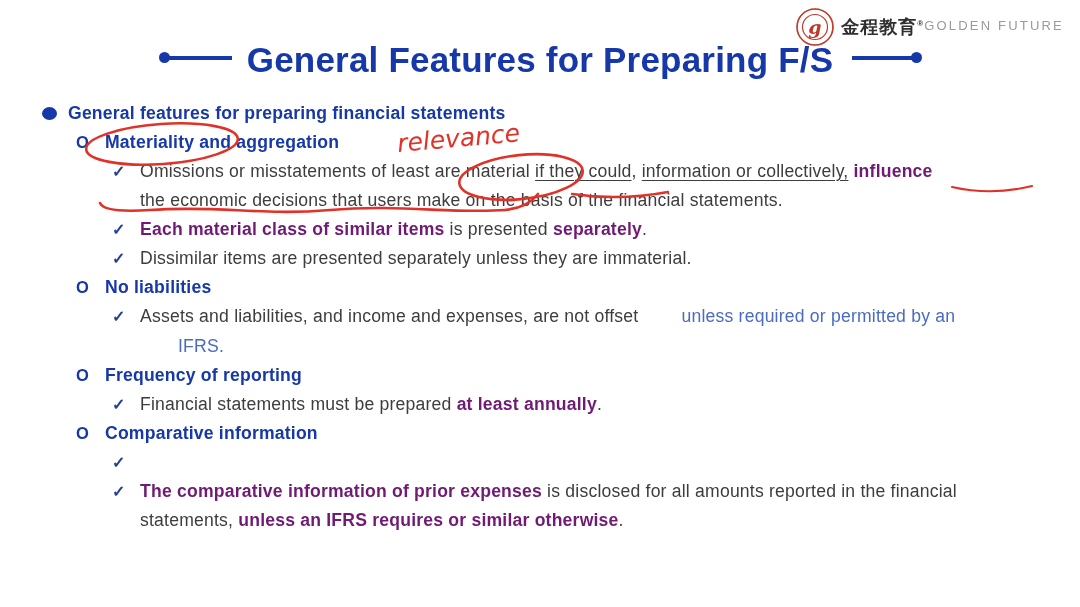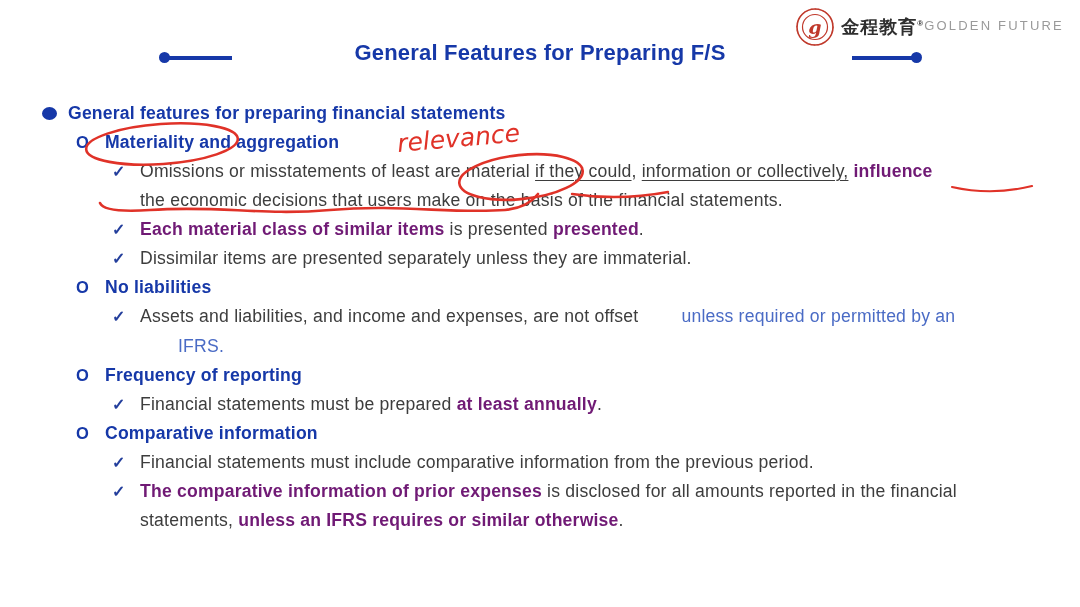"General Features for Preparing F/S" .title { font-size: 22px -> 35px }
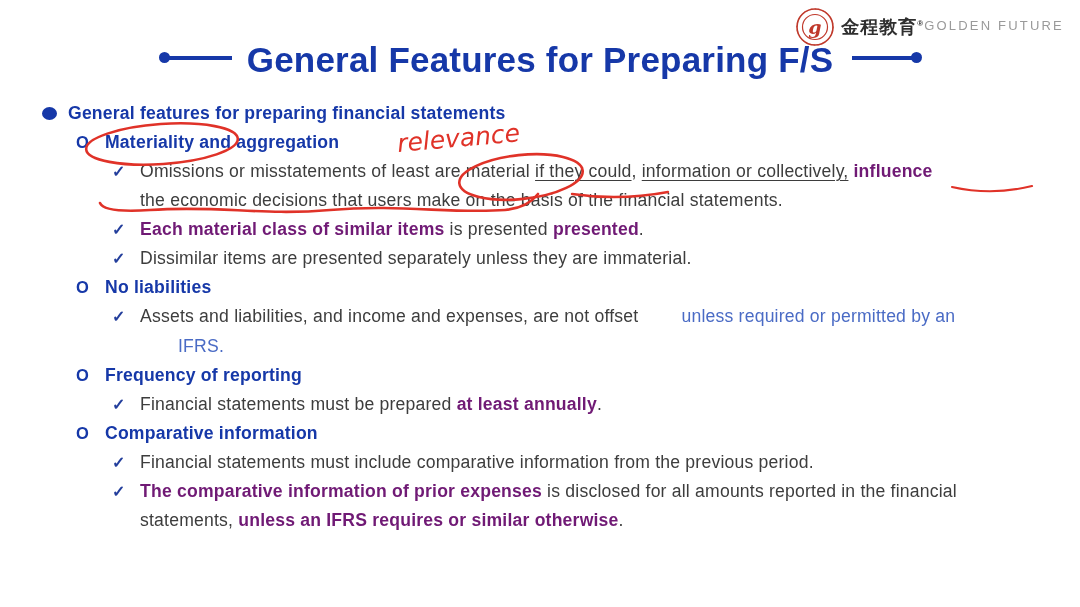"presented" span.em { text: presented -> separately }
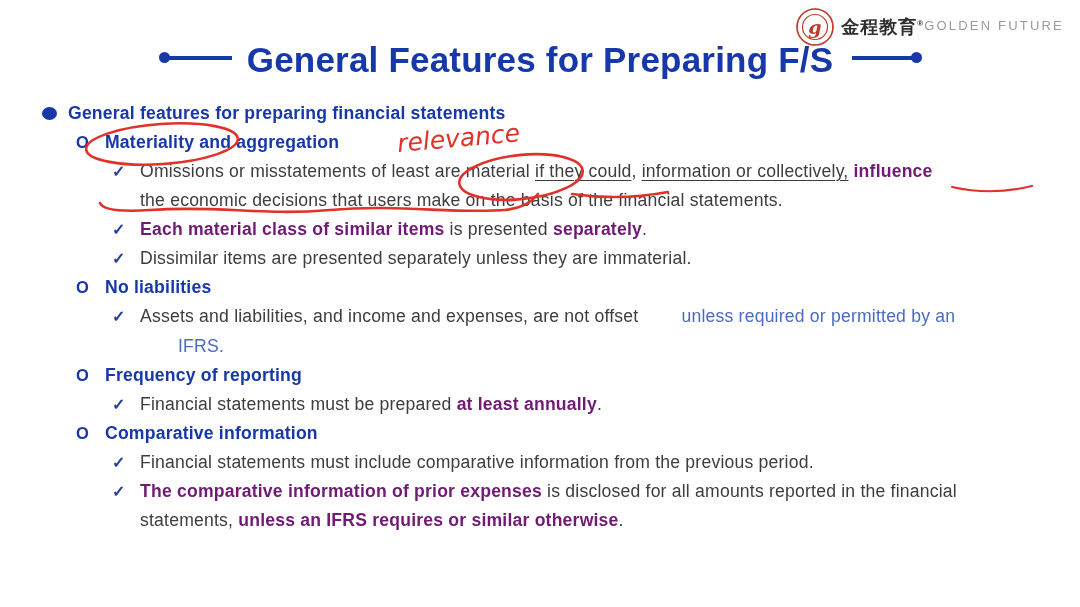"Financial statements must include" span { html: <span>Financial statements must include comparative information from the previous period.</span> -> none }
